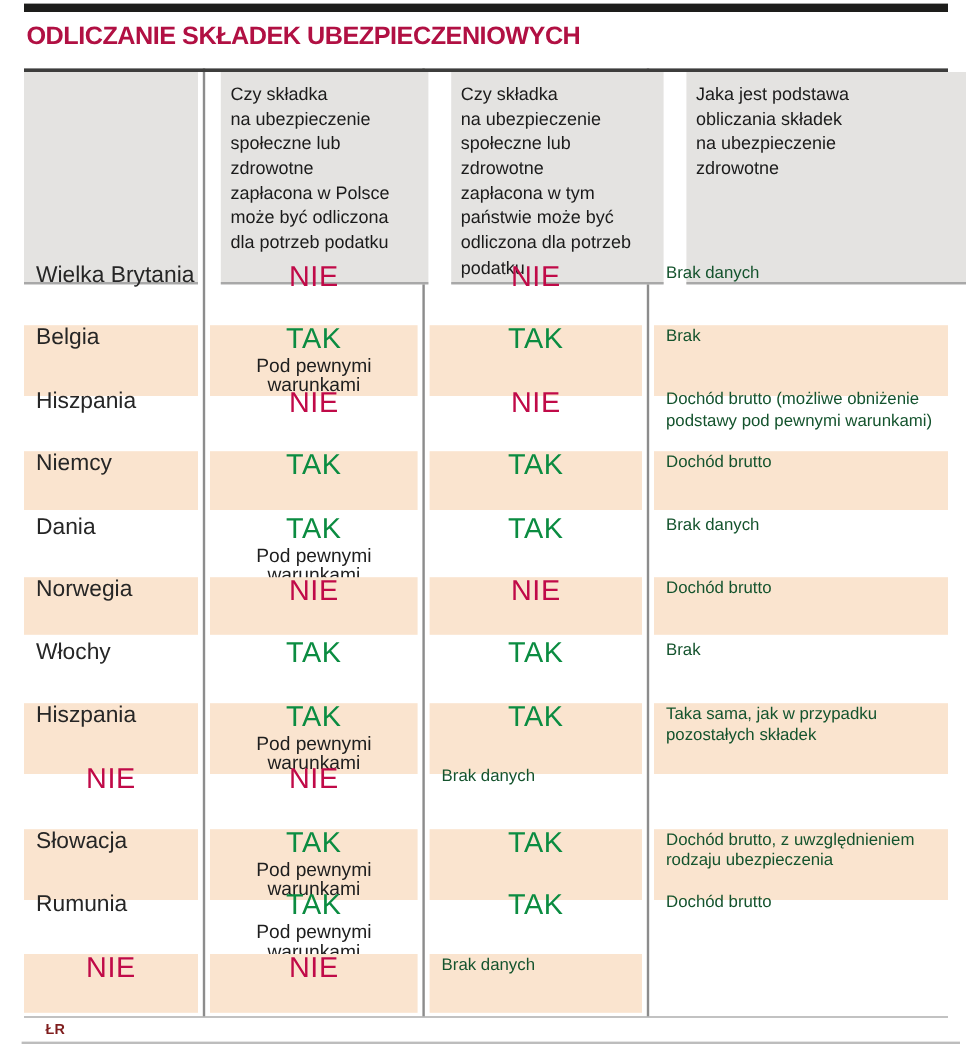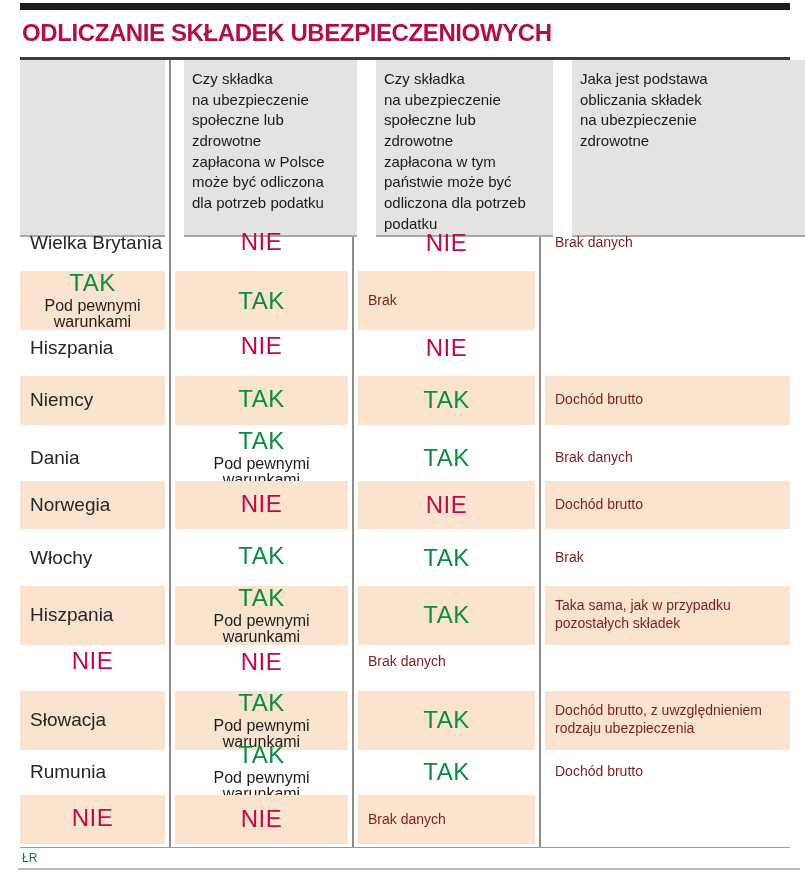"ODLICZANIE SKŁADEK UBEZPIECZENIOWYCH" .title { font-size: 24px -> 21px }
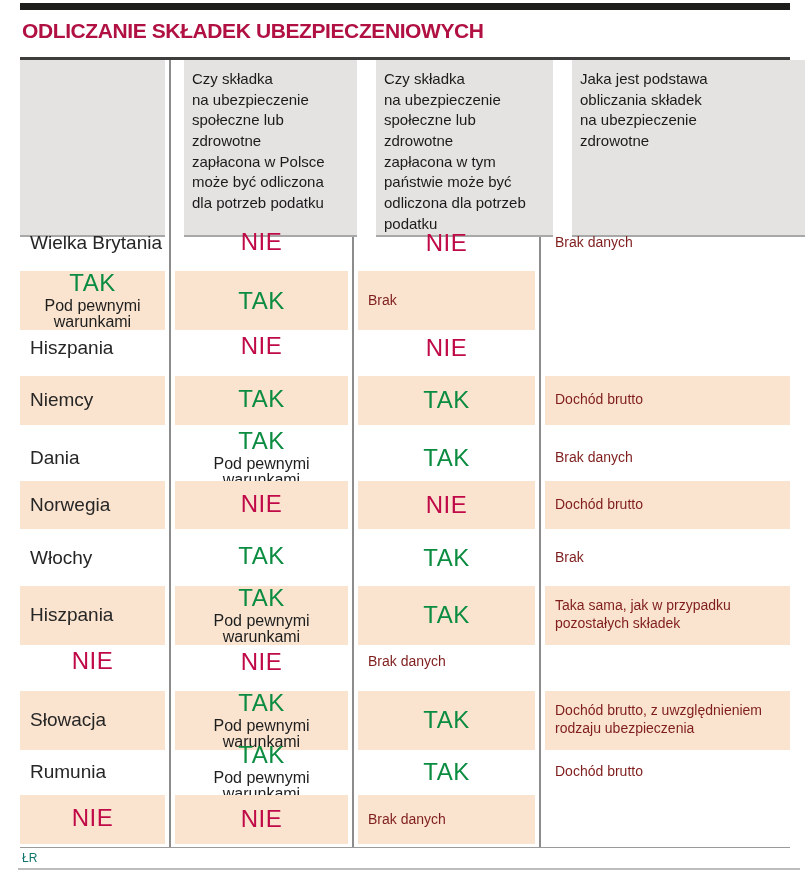"Wielka Brytania" .cell { justify-content: center -> none }
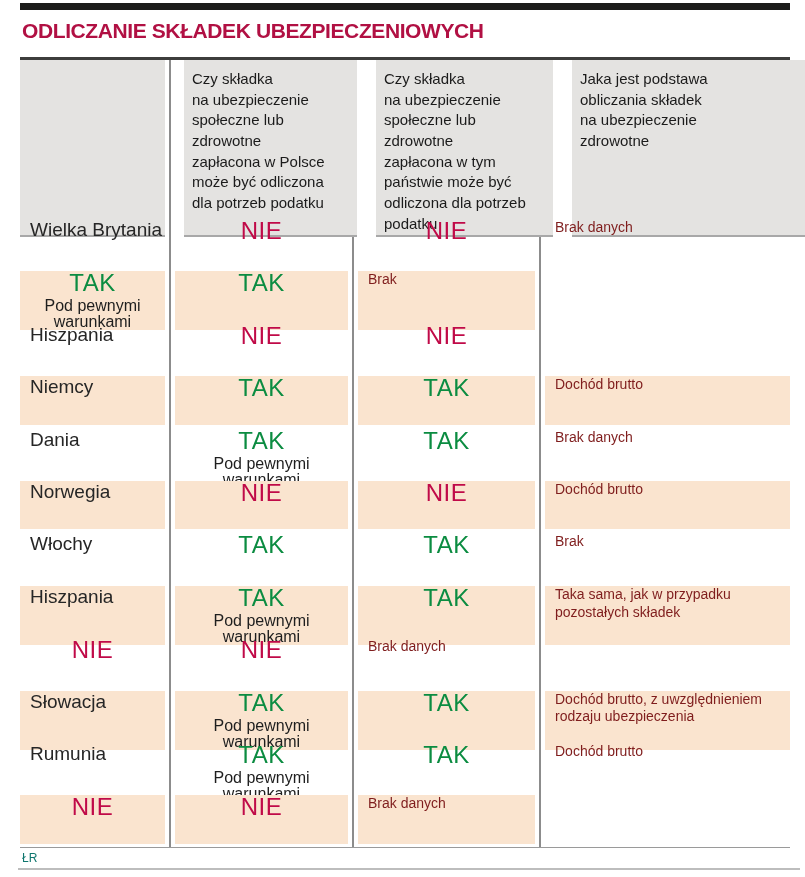"Brak danych" .c-basis { color: #7f1d1d -> #14532d }
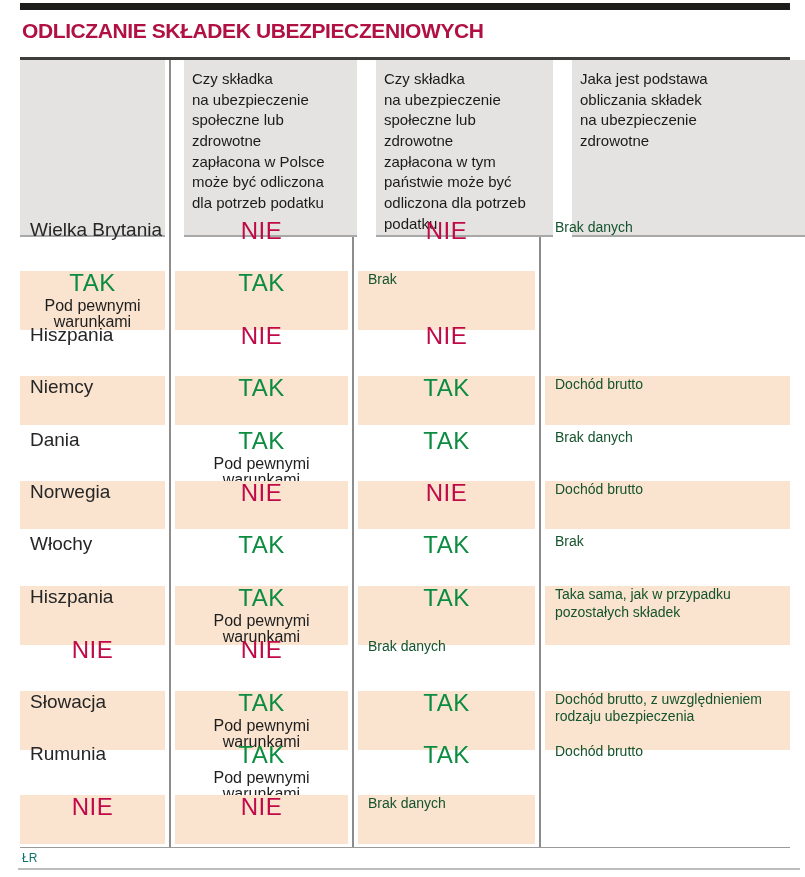"Belgia" div.cell { html: none -> <div> <span>Belgia</span> </div> }
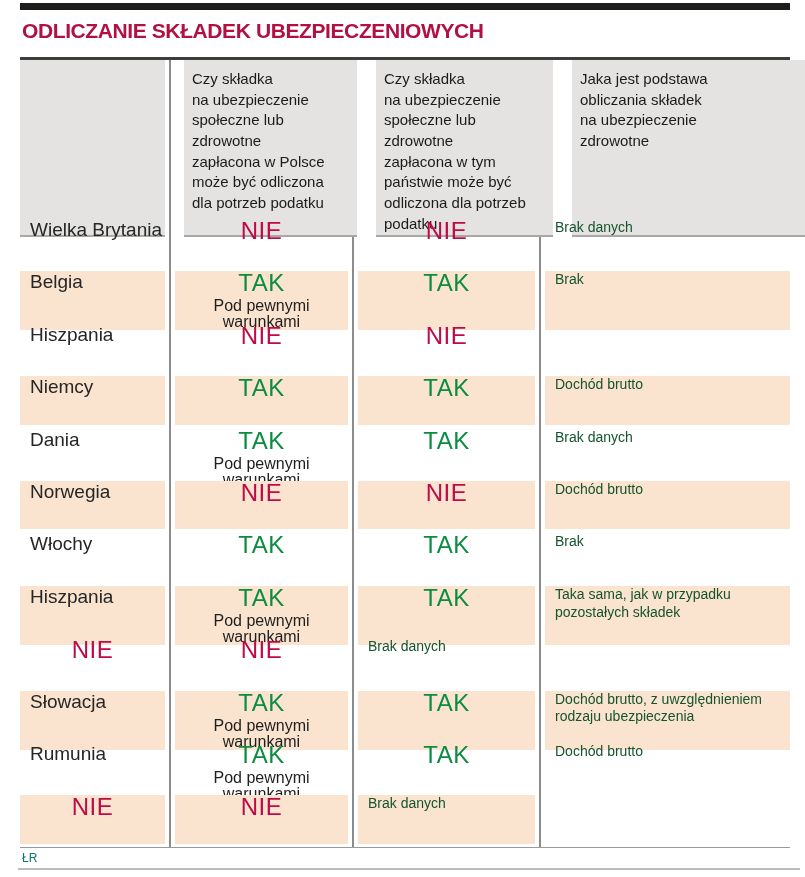"Dochód brutto (możliwe obniżenie" div.cell { html: none -> <div> <span>Dochód brutto (możliwe obniżenie podstawy pod pewnymi warunkami)</span> </div> }
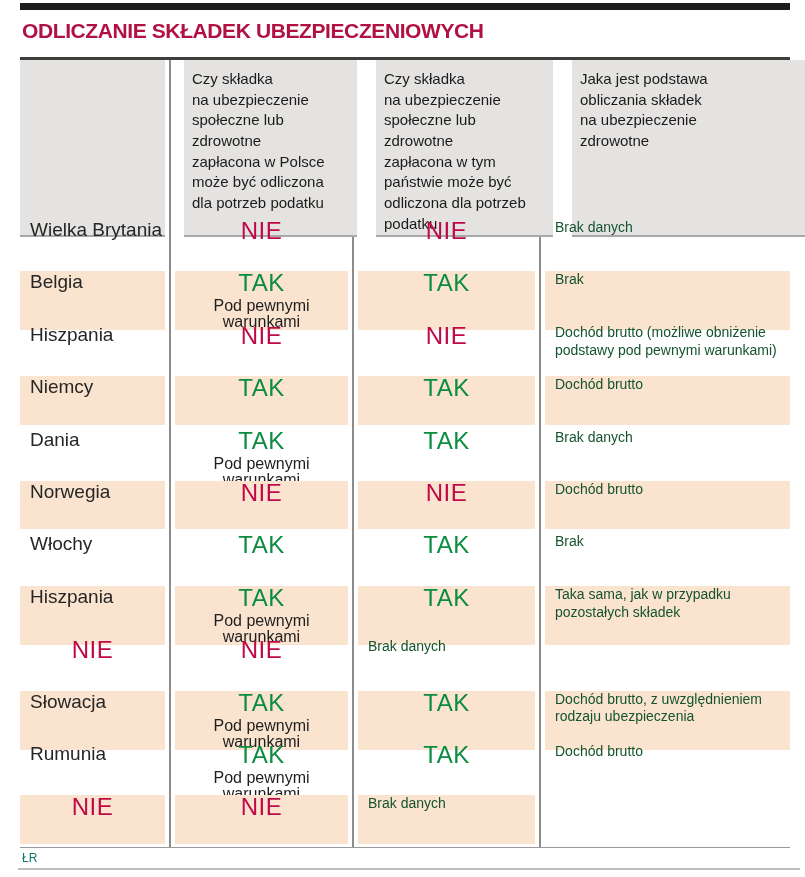"ŁR" .credit { color: #0f766e -> #7f1d1d; font-weight: normal -> bold; margin-left: none -> 16px }
